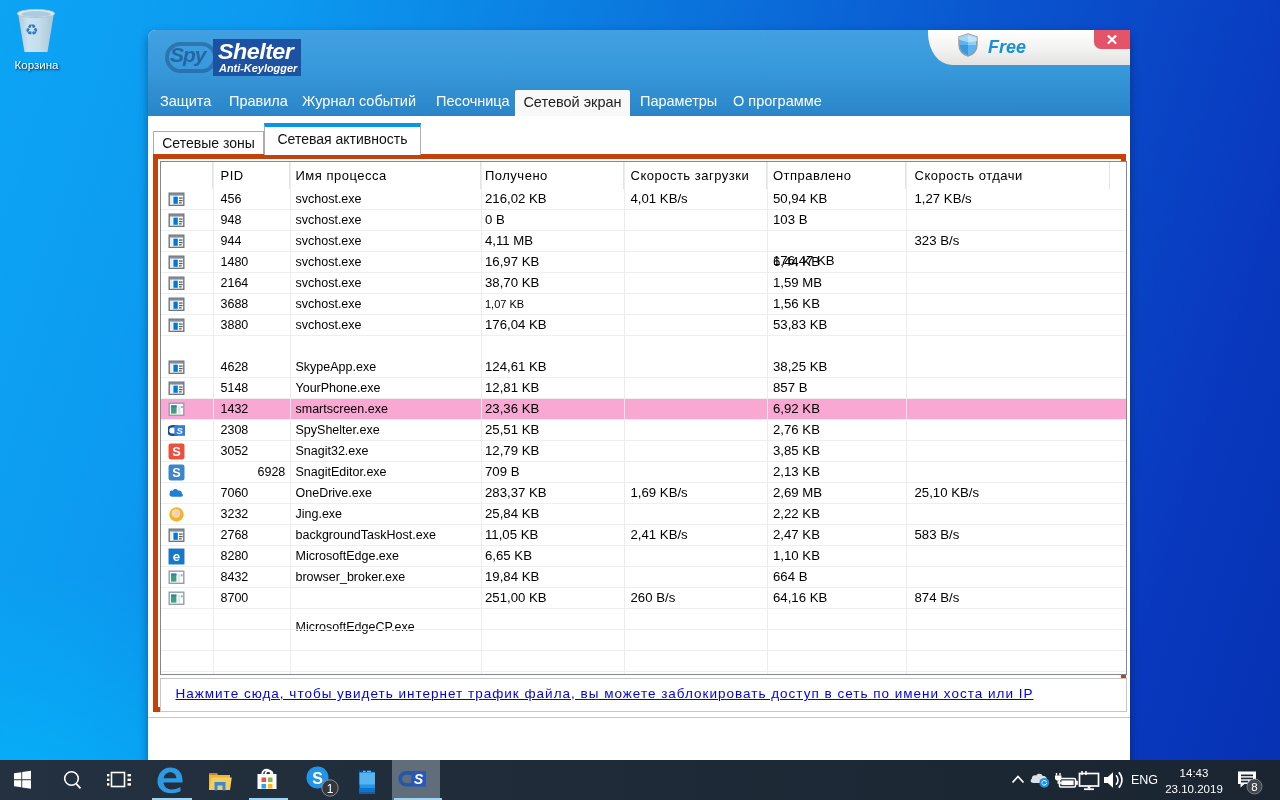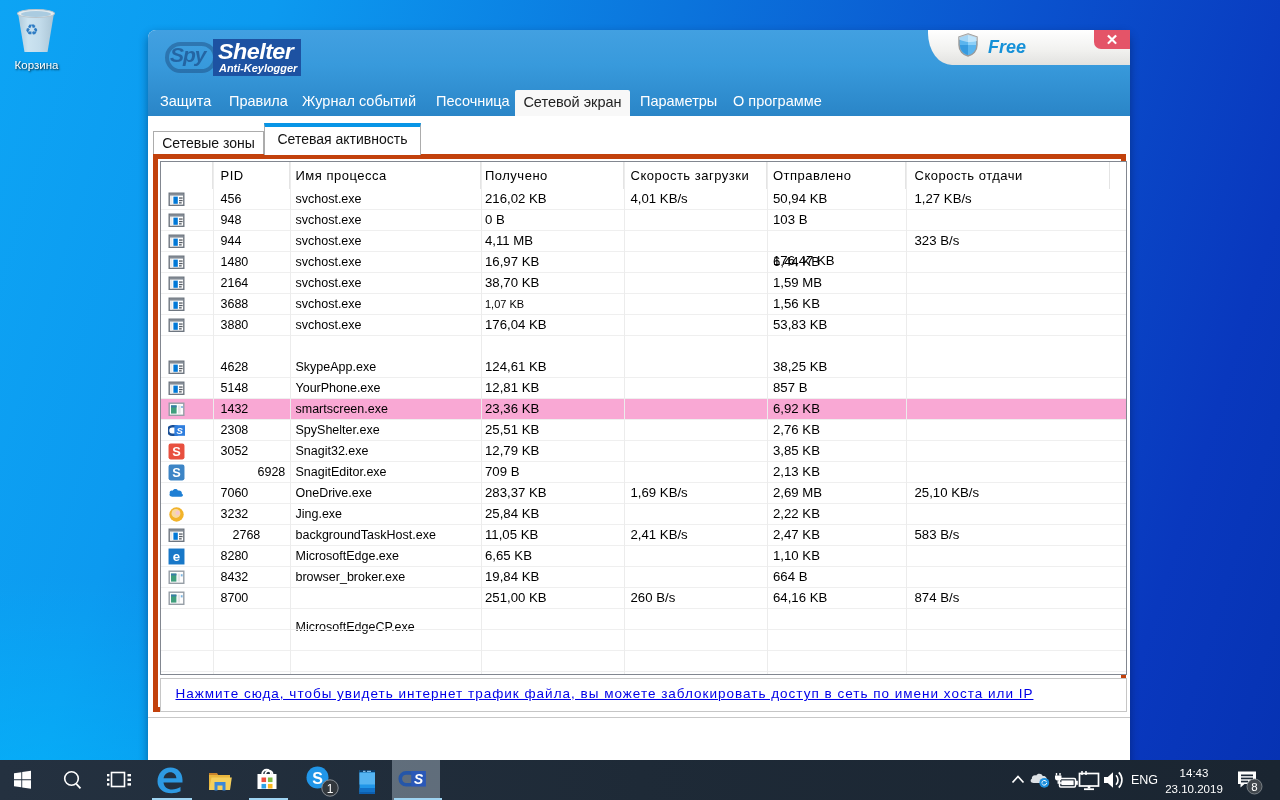"2768" div.cell { left: 72px -> 60px }
